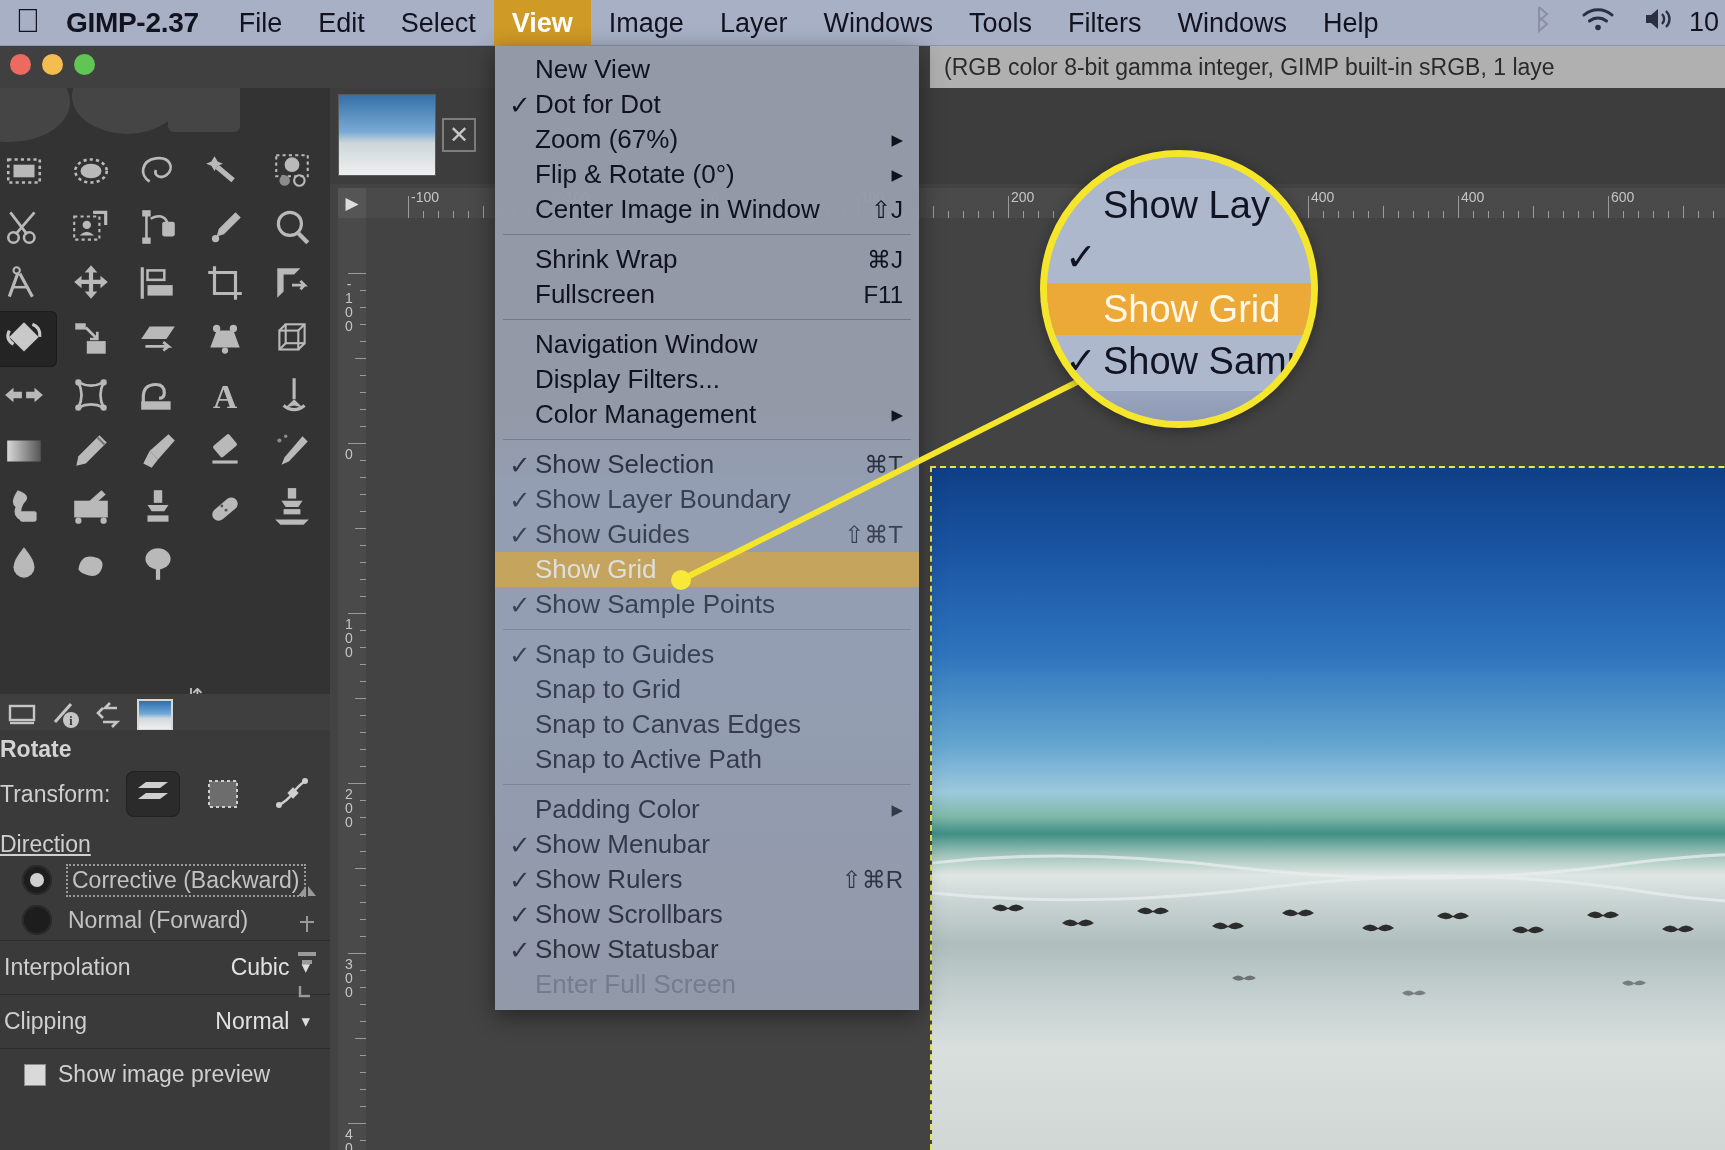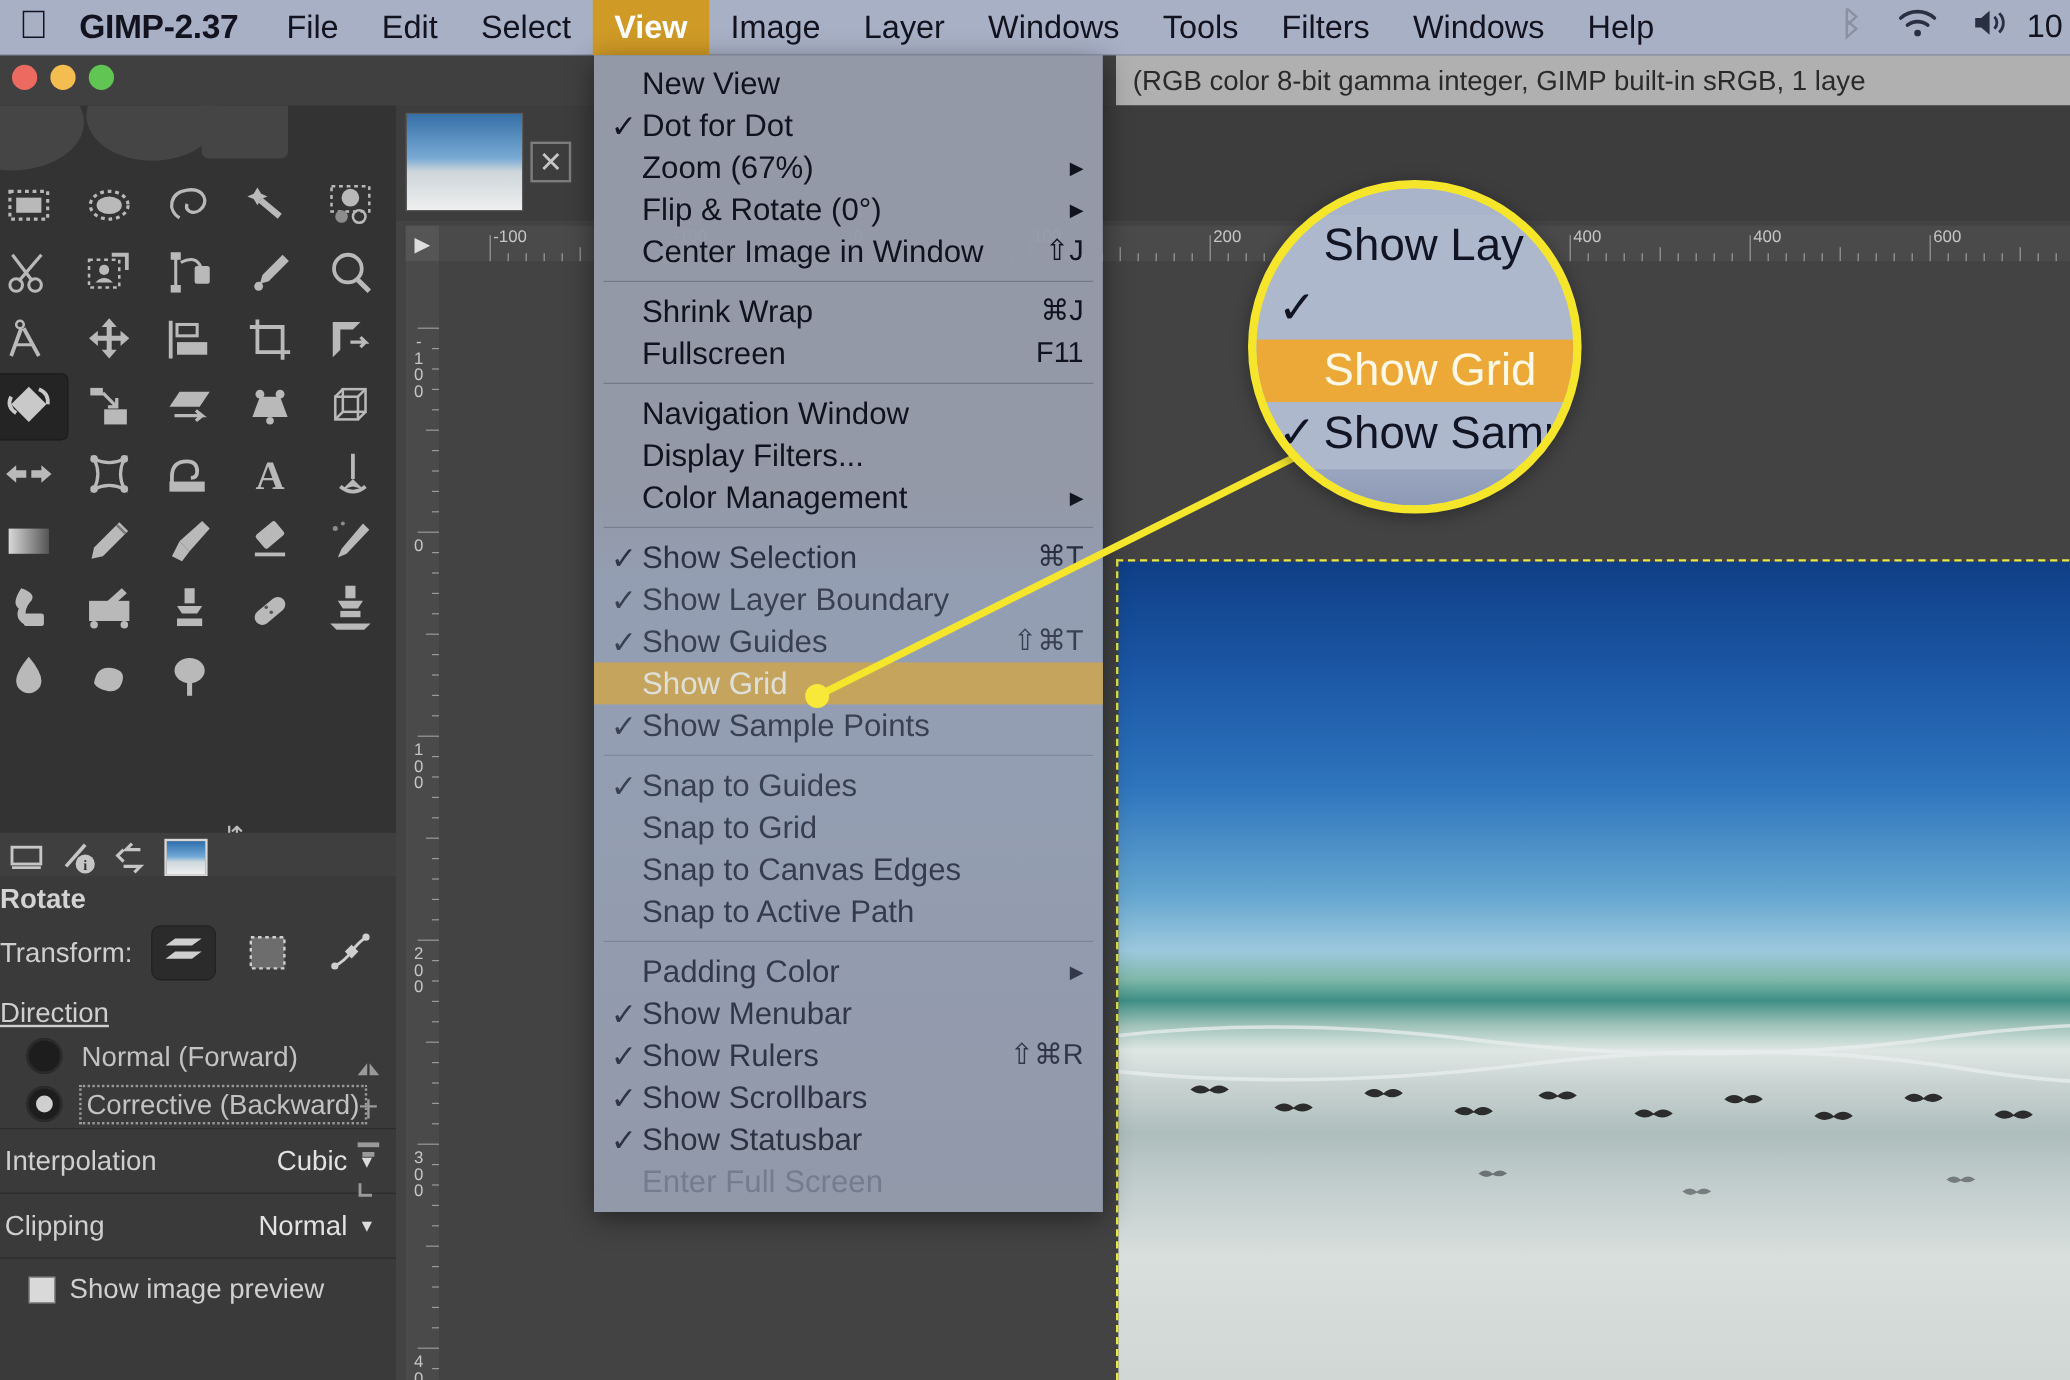"Normal (Forward)" div.radio-row { order: before "Corrective (Backward)" -> after "Corrective (Backward)" }
